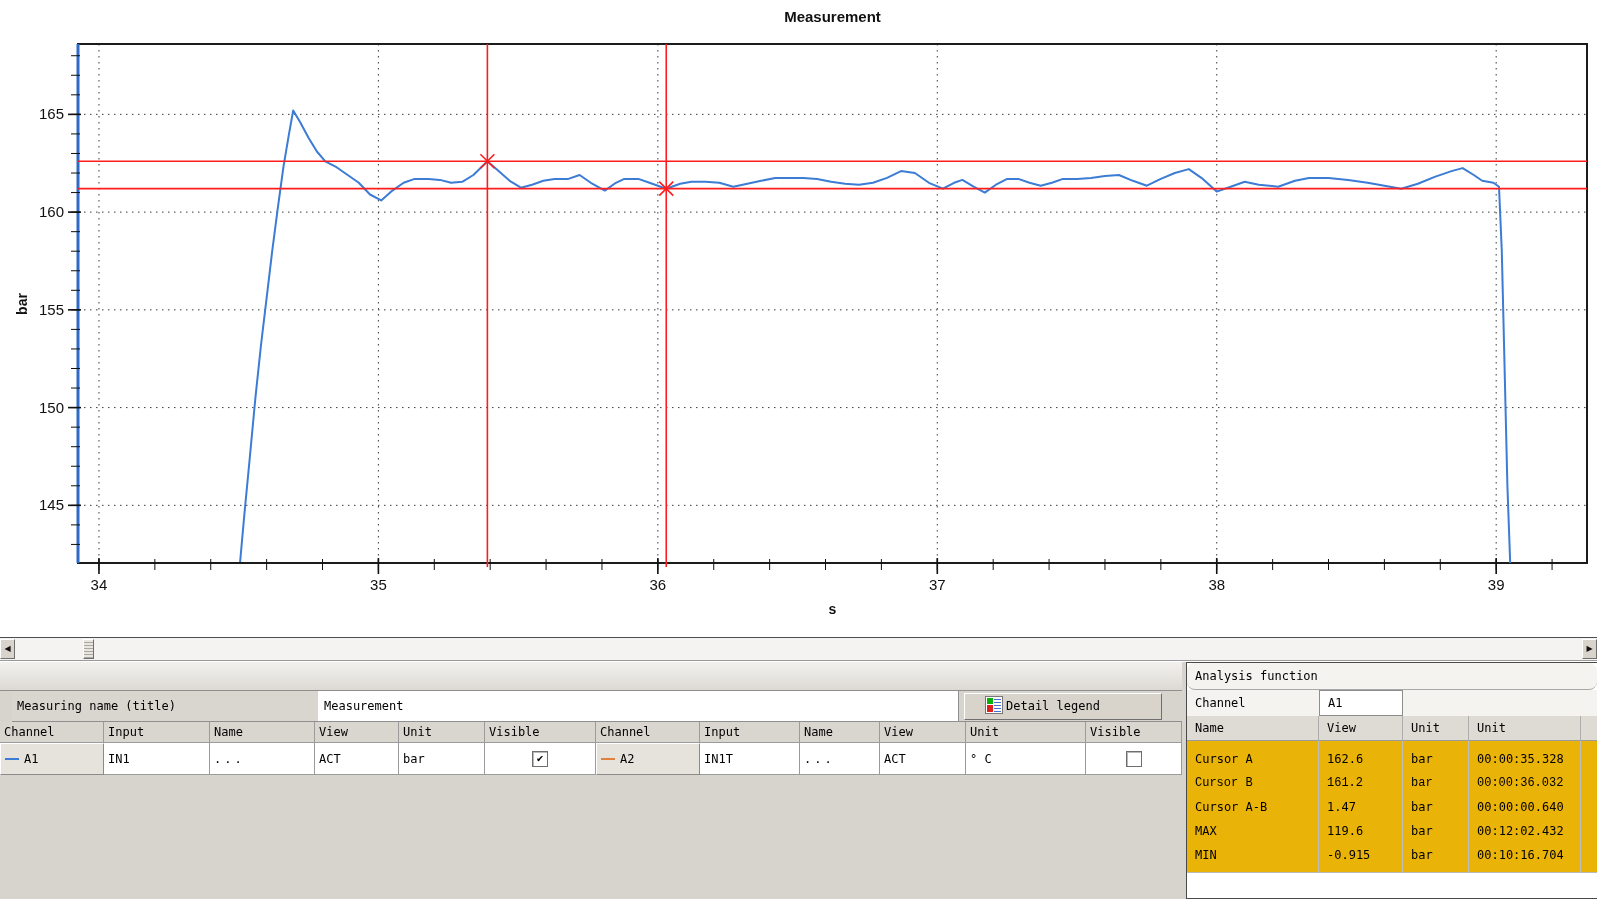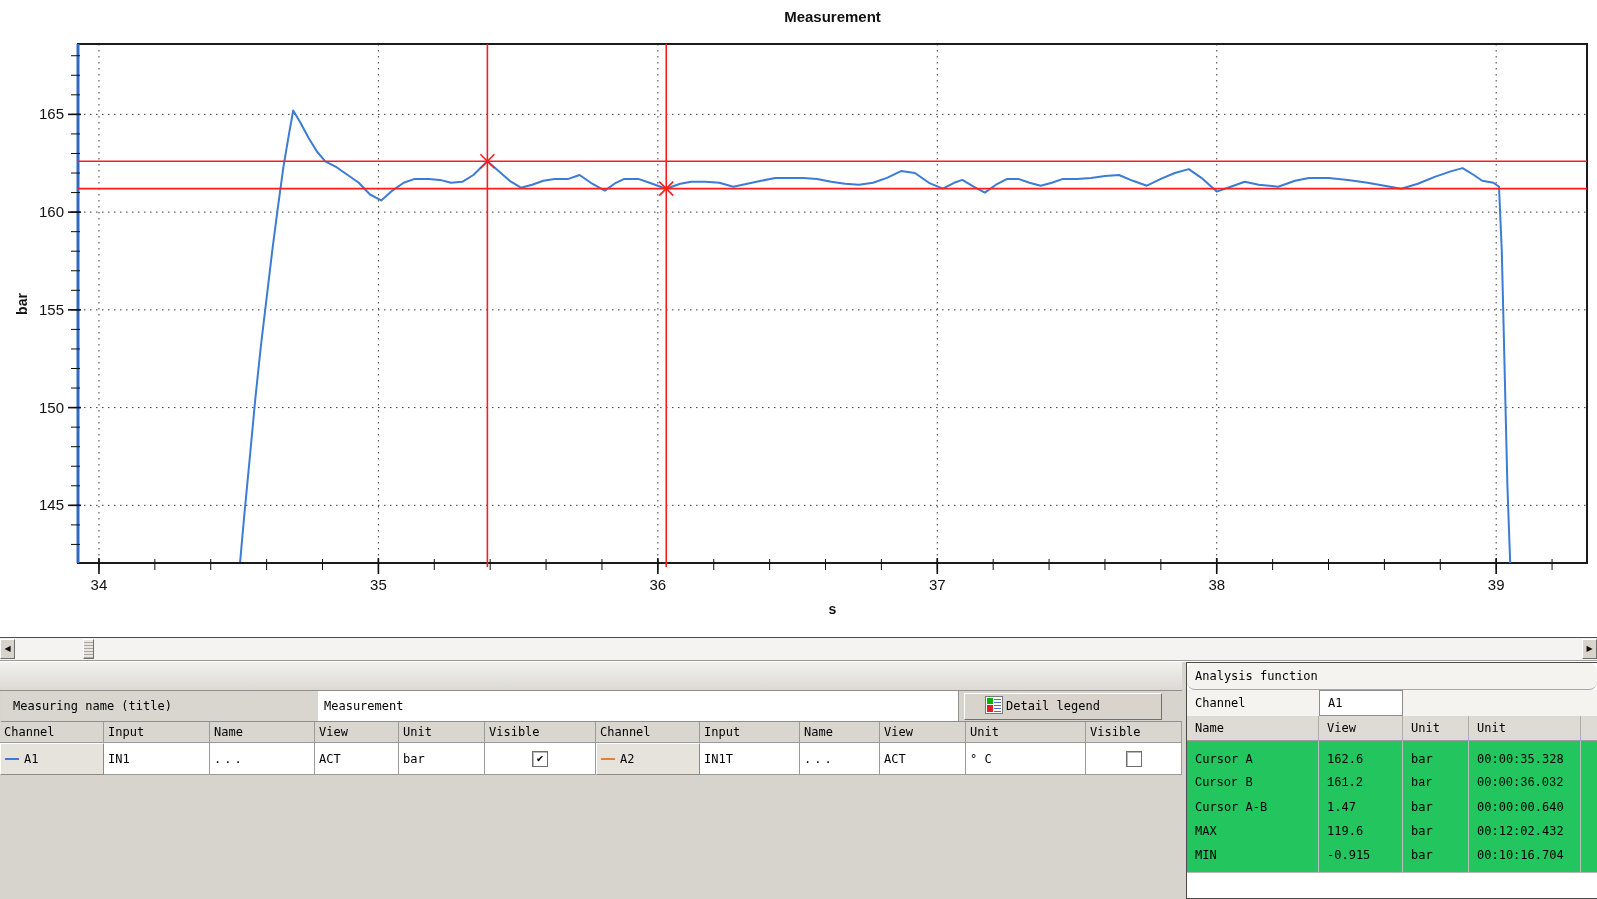"Measuring name (title)" #mn-label { left: 1px -> 12px; padding-left: 12px -> 5px }
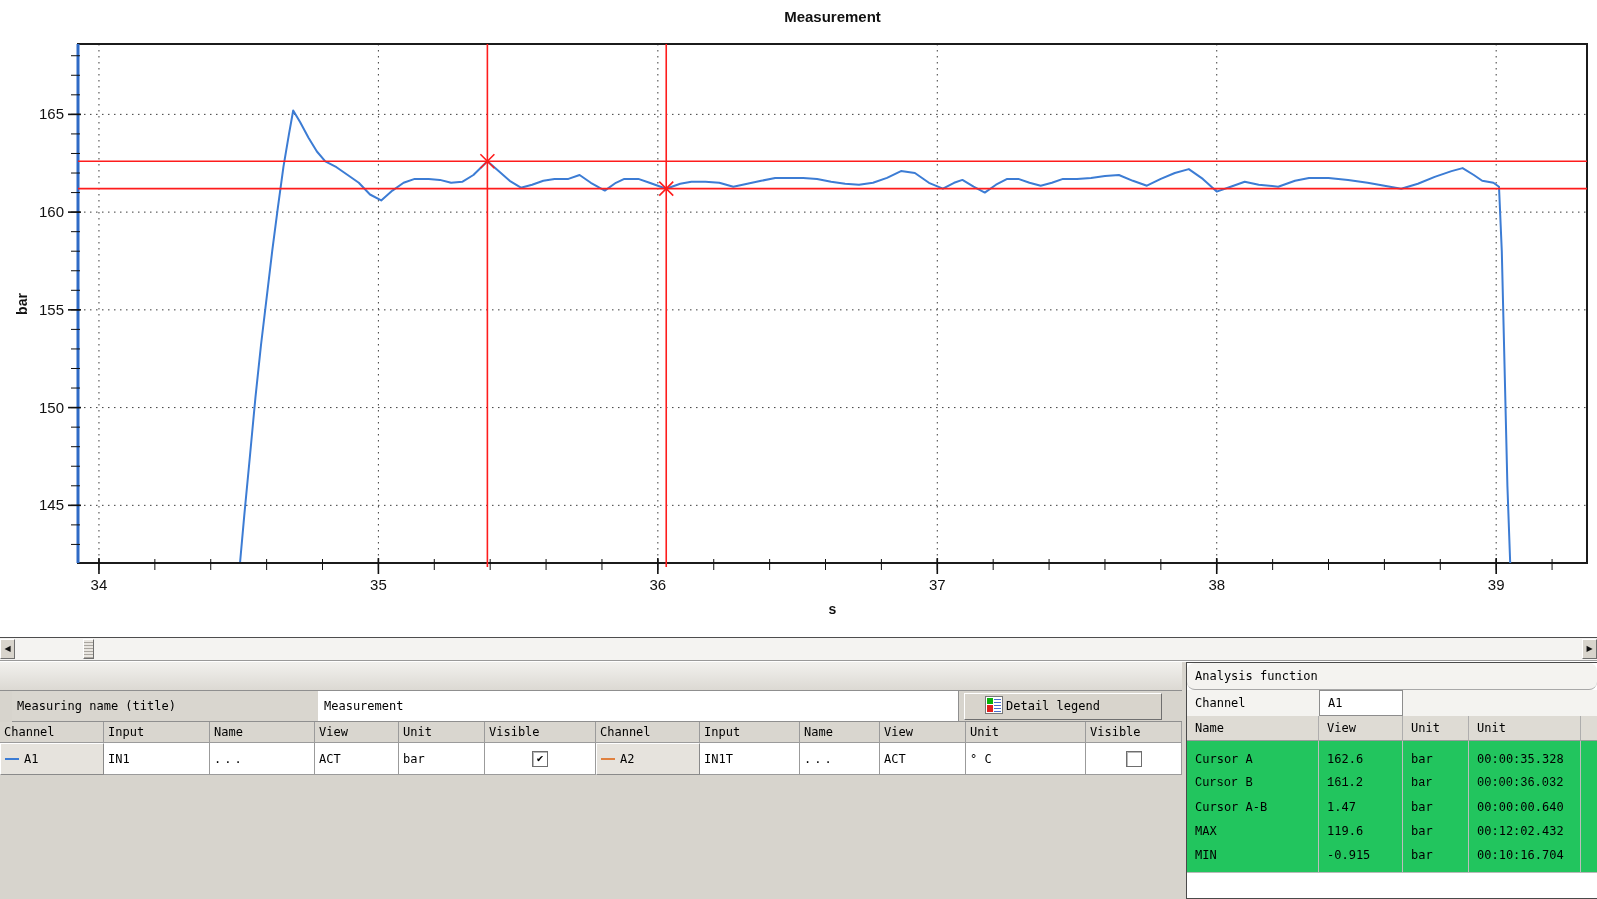"Cursor A" .an-data { background: #22c55e -> #eab308 }
